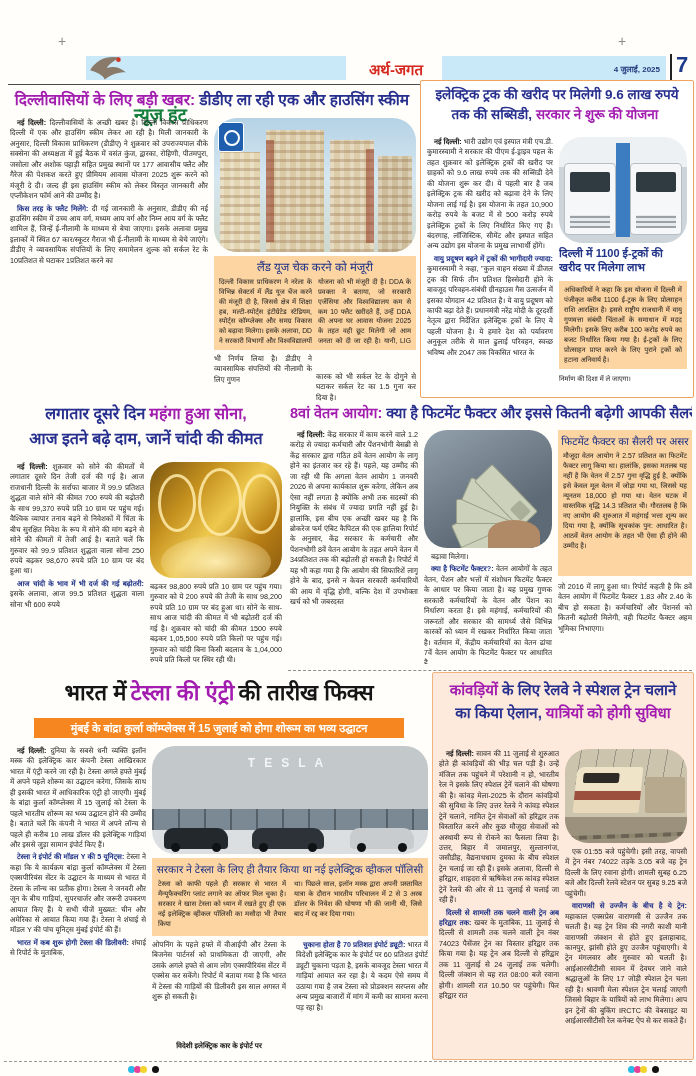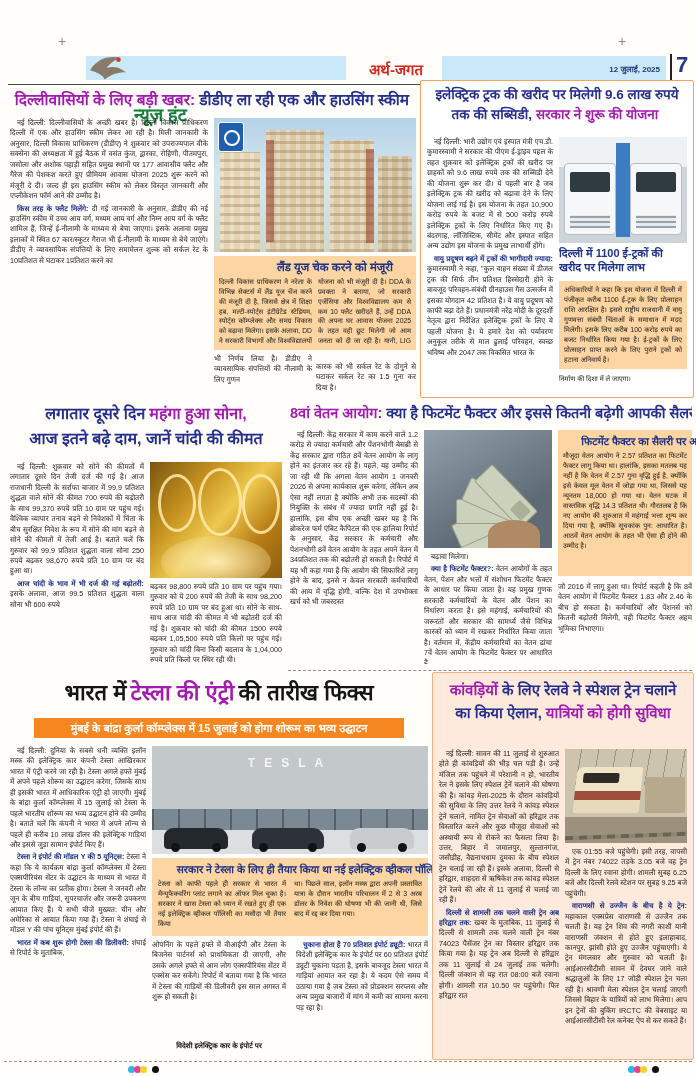"12 जुलाई, 2025" div.abs { text: 12 -> 4 }
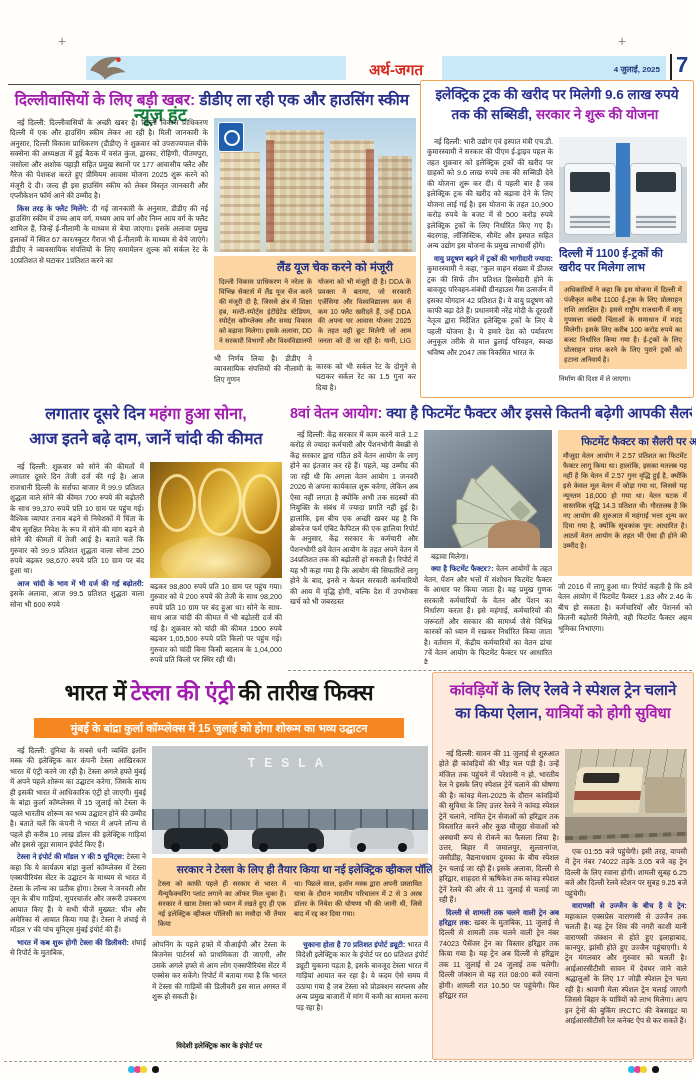"नई दिल्ली:" .lead { font-weight: normal -> bold }
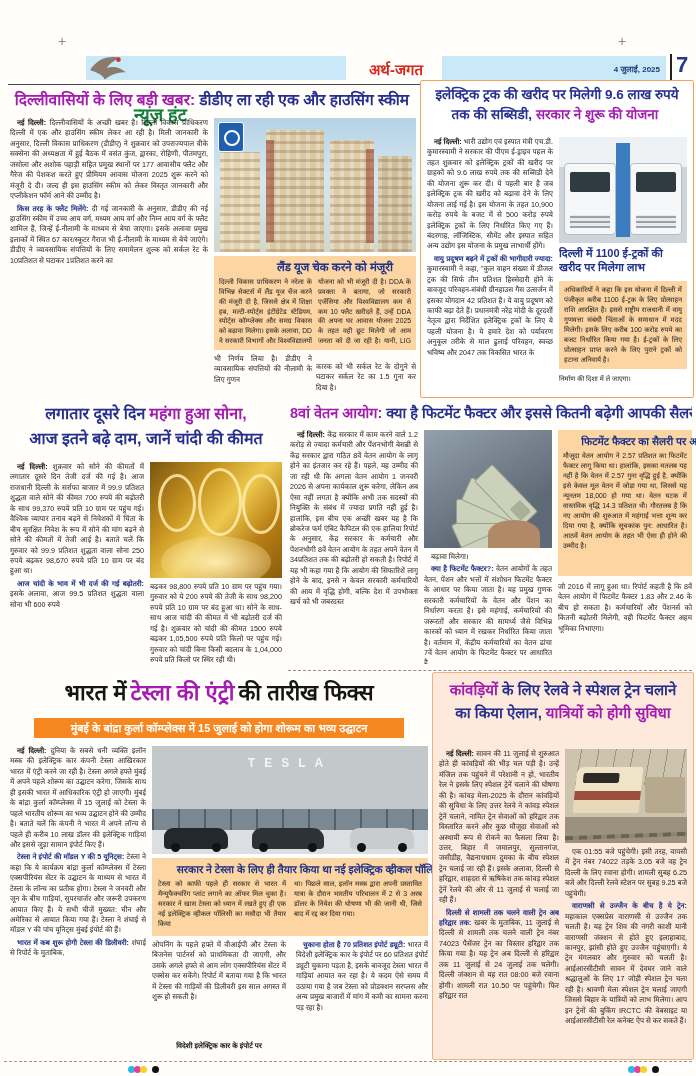"लैंड यूज चेक करने को" .boxtitle { font-weight: bold -> normal; margin-left: 20px -> none }
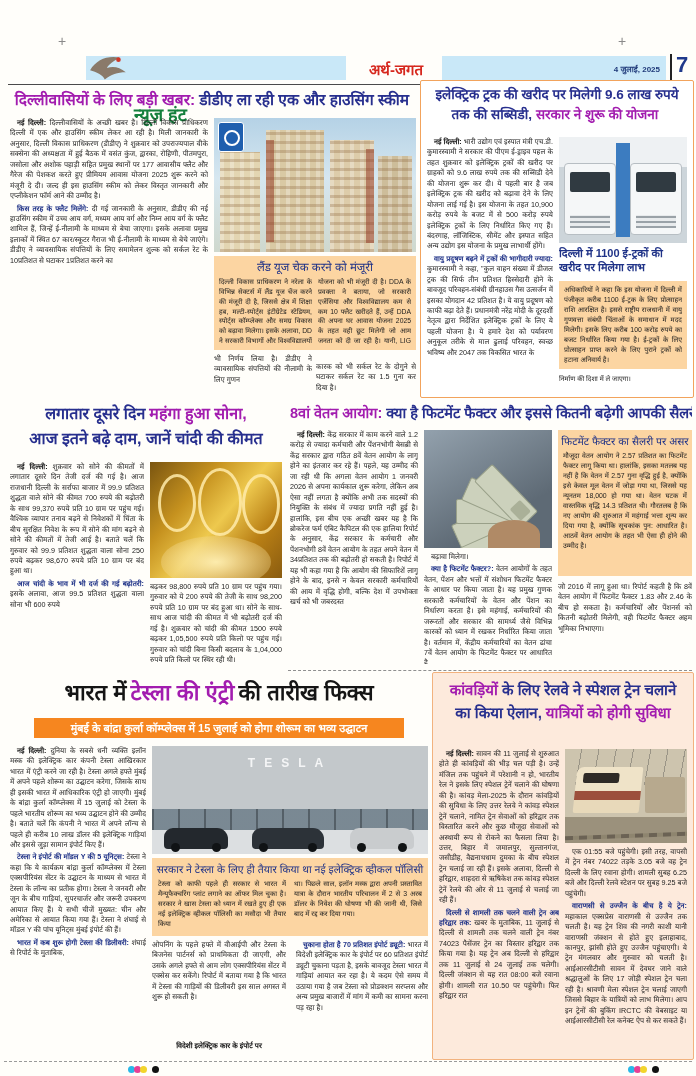"कारक को भी सर्कल रेट" #a1-cc2 { top: 274px -> 284px }
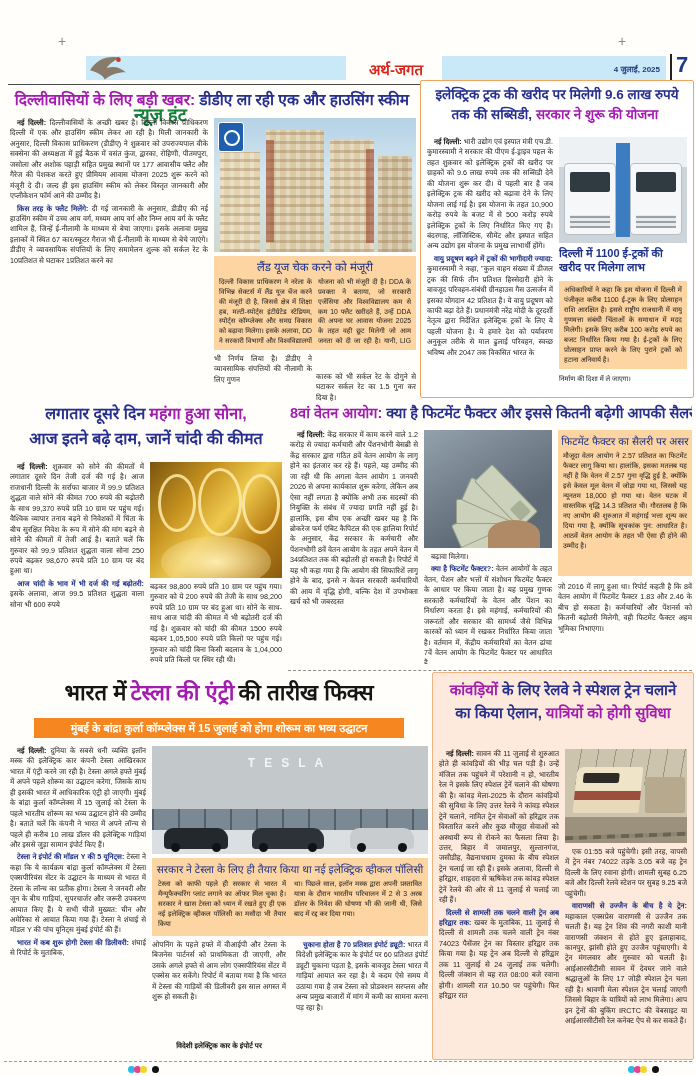"TESLA" .img { border-radius: none -> 23px }
